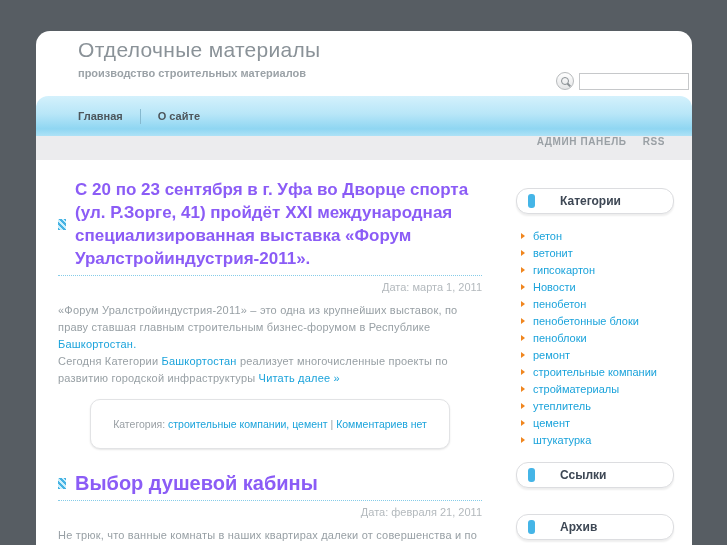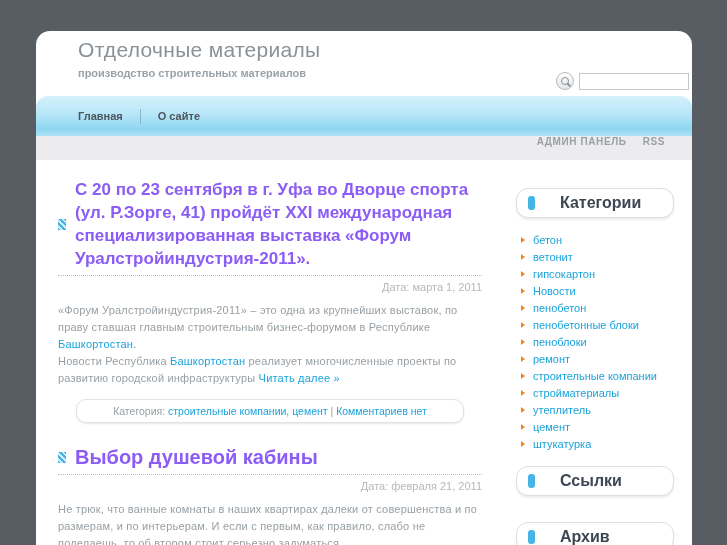"Категории" .sb-title { font-size: 16px -> 12px }
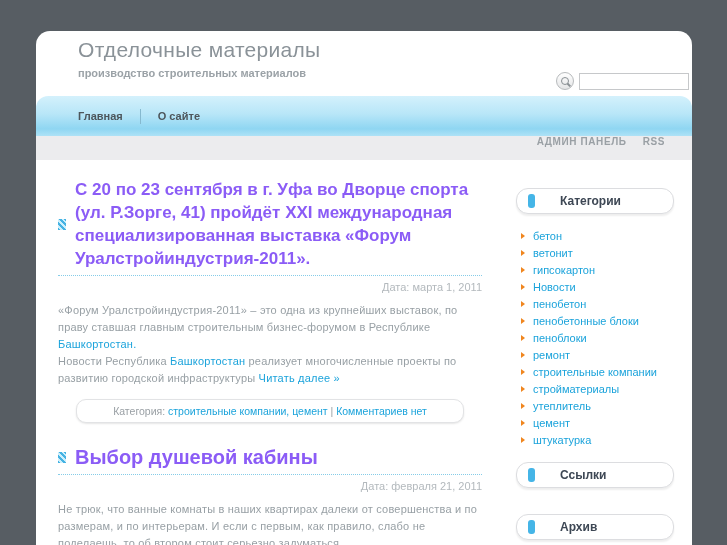"Новости Республика" span { text: Новости Республика -> Сегодня Категории }
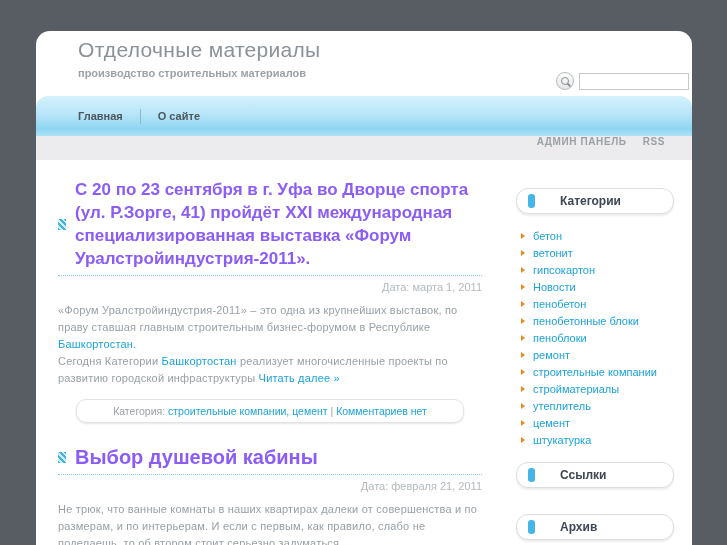"Категория: строительные компании, цемент" .cat-pill { padding: 5px 4px -> 18px 4px; width: 388px -> 360px }
